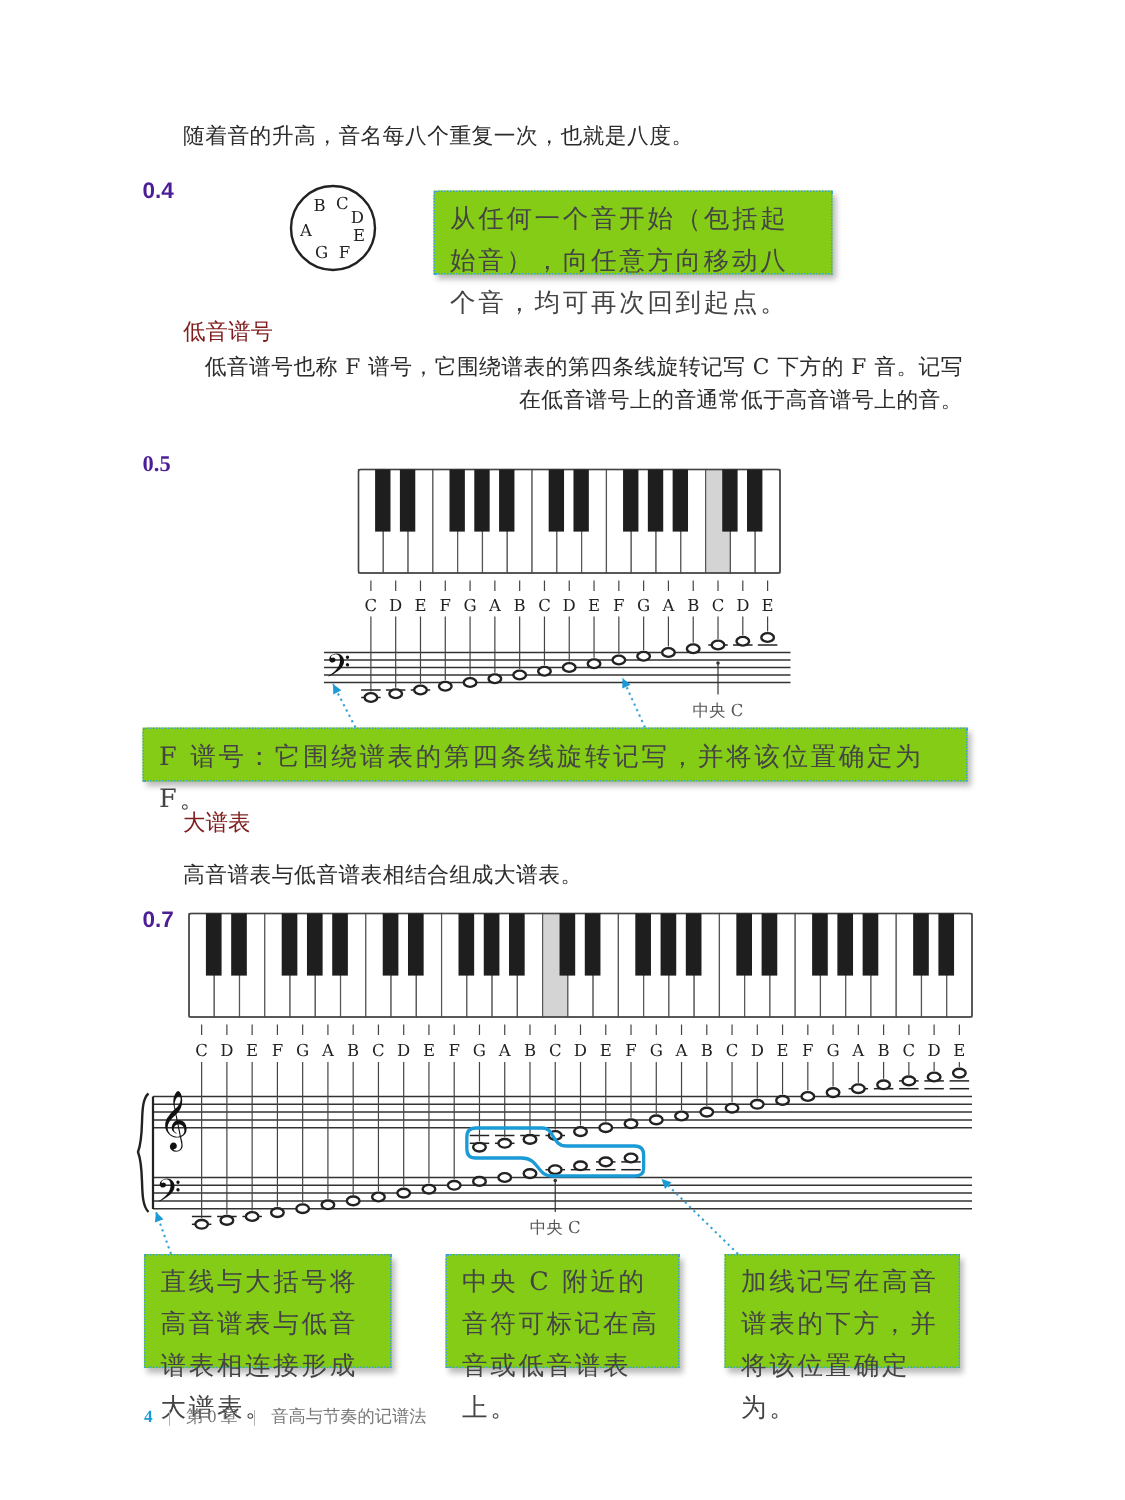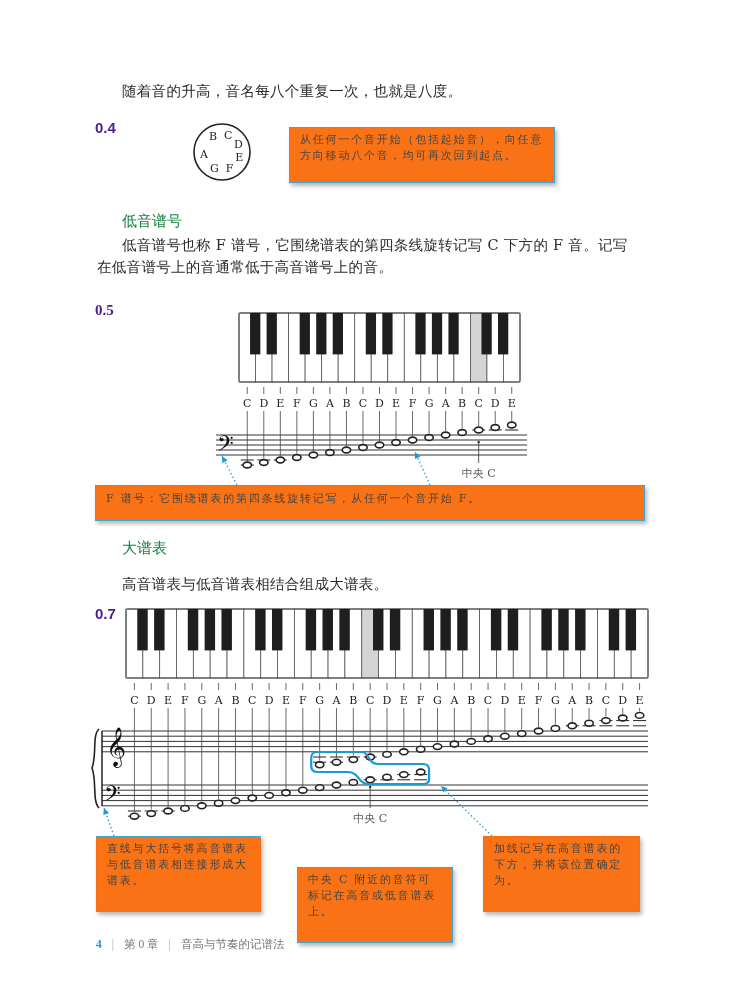"随着音的升高，音名每八个重复一次，也就是八度。" .body-text { text-align: none -> right }
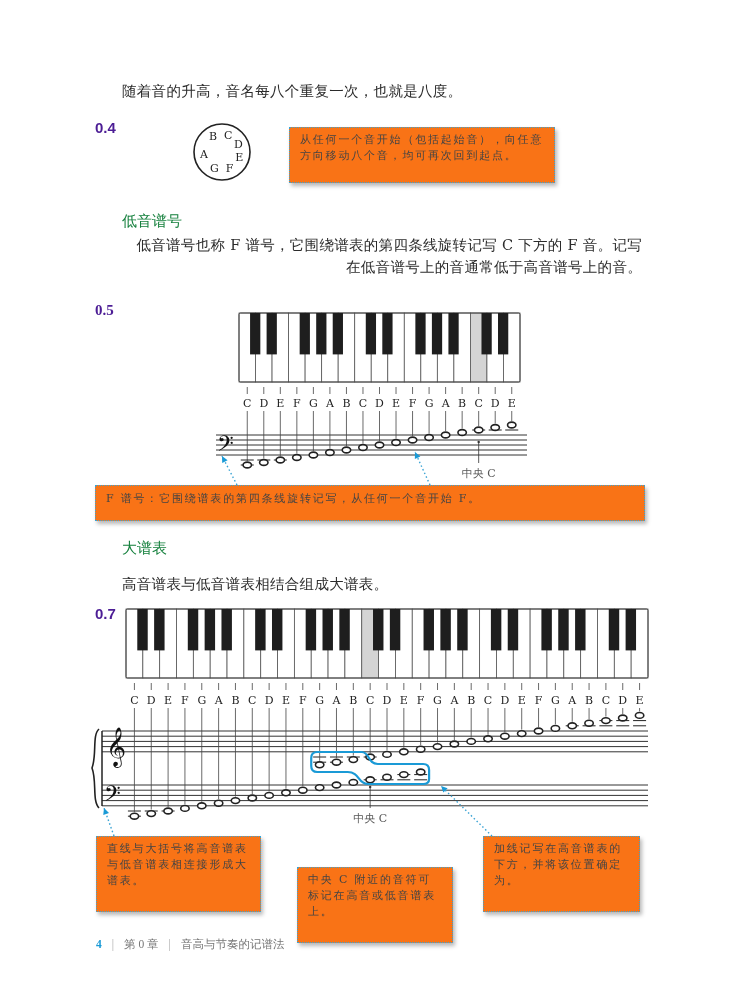"从任何一个音开始（包括起始音），向任意方向移动八个音，均可再次回到起点。" .callout { background: #f97316 -> #84cc16; font-size: 11px -> 17px; line-height: 16px -> 28px }
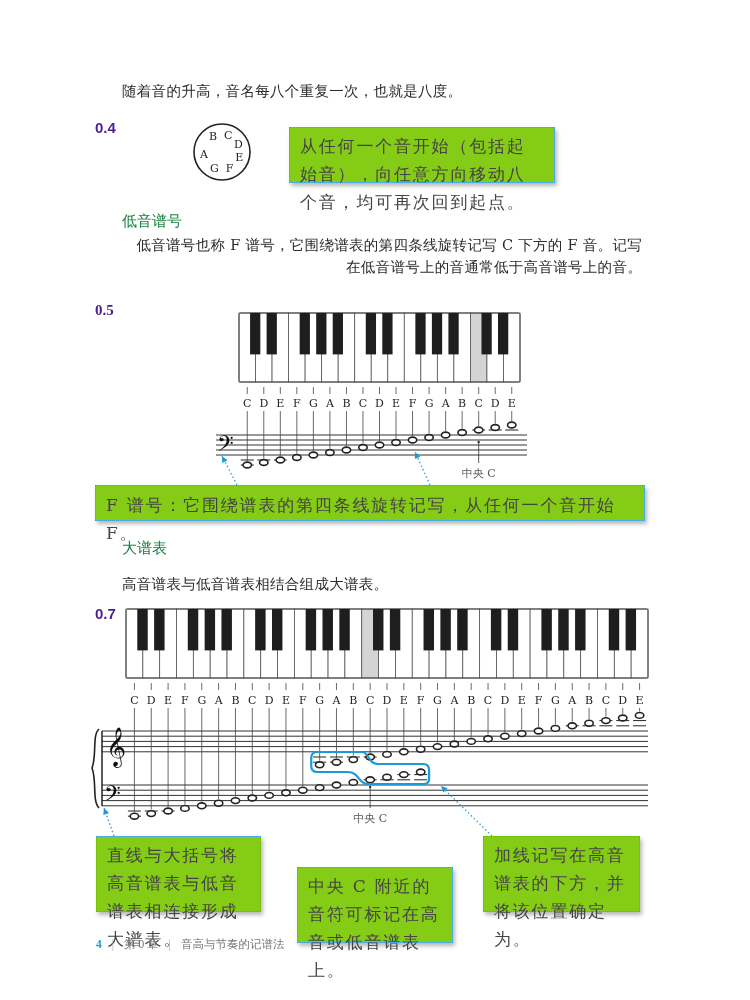"低音谱号" .heading { color: #15803d -> #7f1d1d }
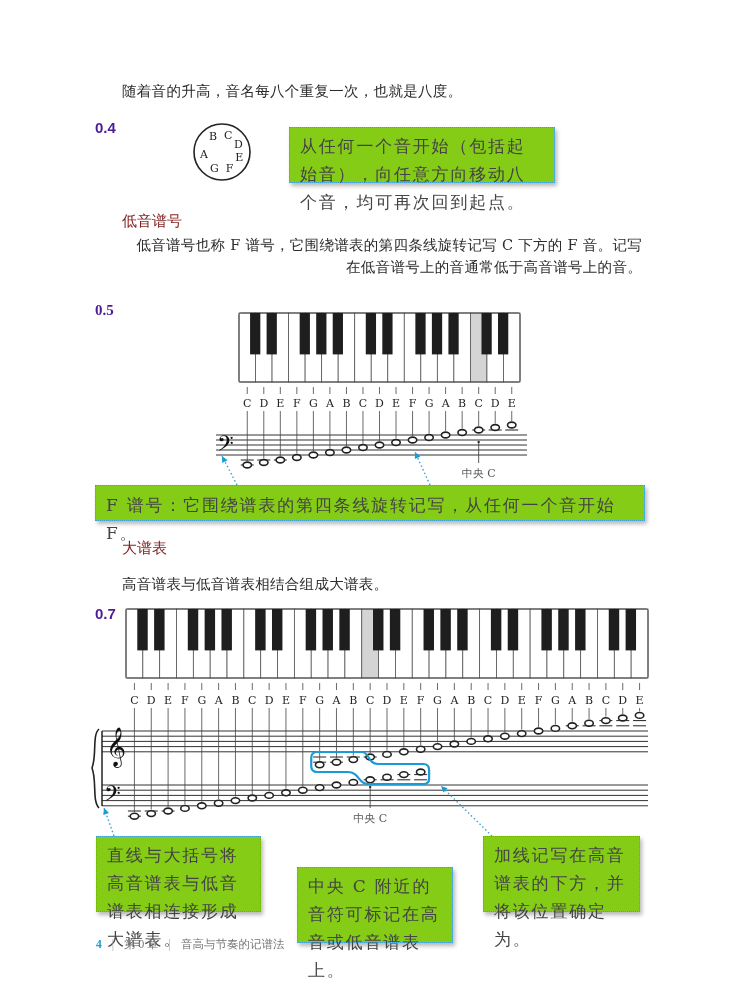"F 谱号：它围绕谱表的第四条线旋转记写，从任何一个音开始 F。" div.callout { text: 从任何一个音开始 -> 并将该位置确定为 }
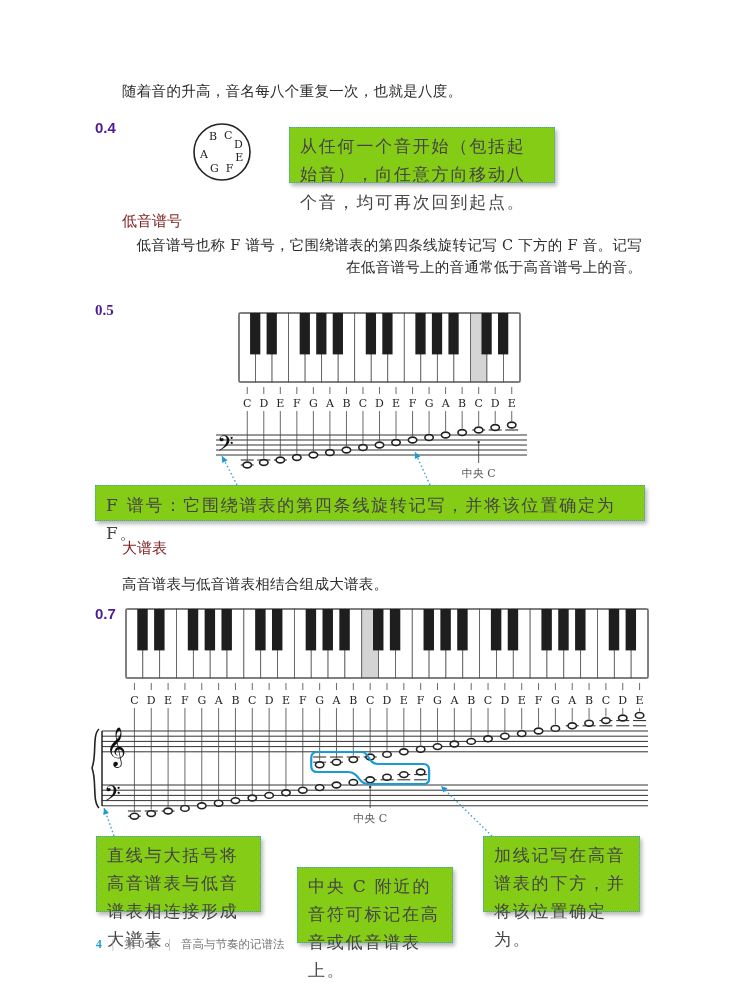"中央 C 附近的音符可标记在高音或低音谱表上。" div.callout { top: 867px -> 836px }
